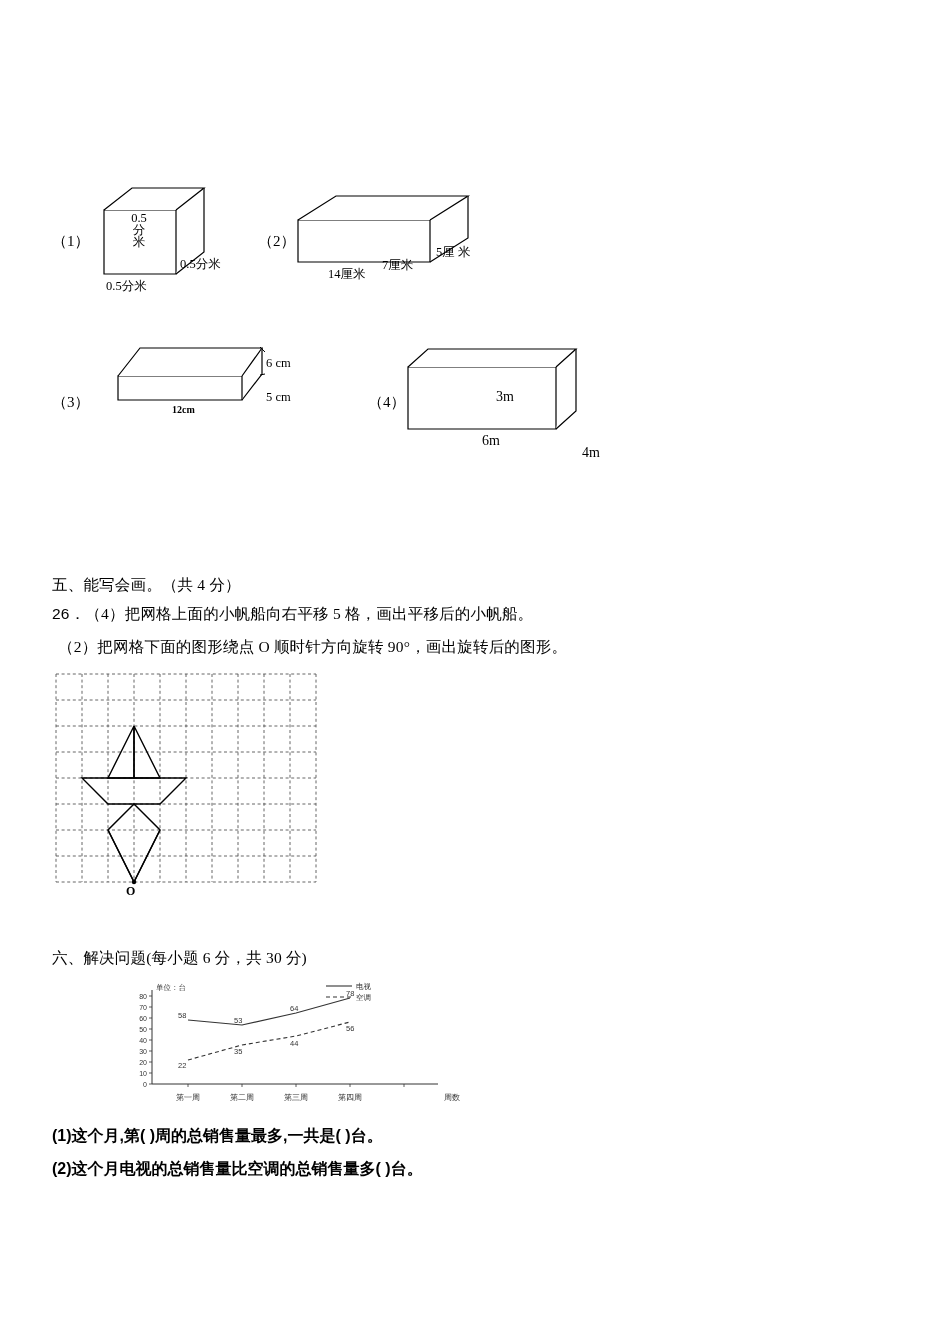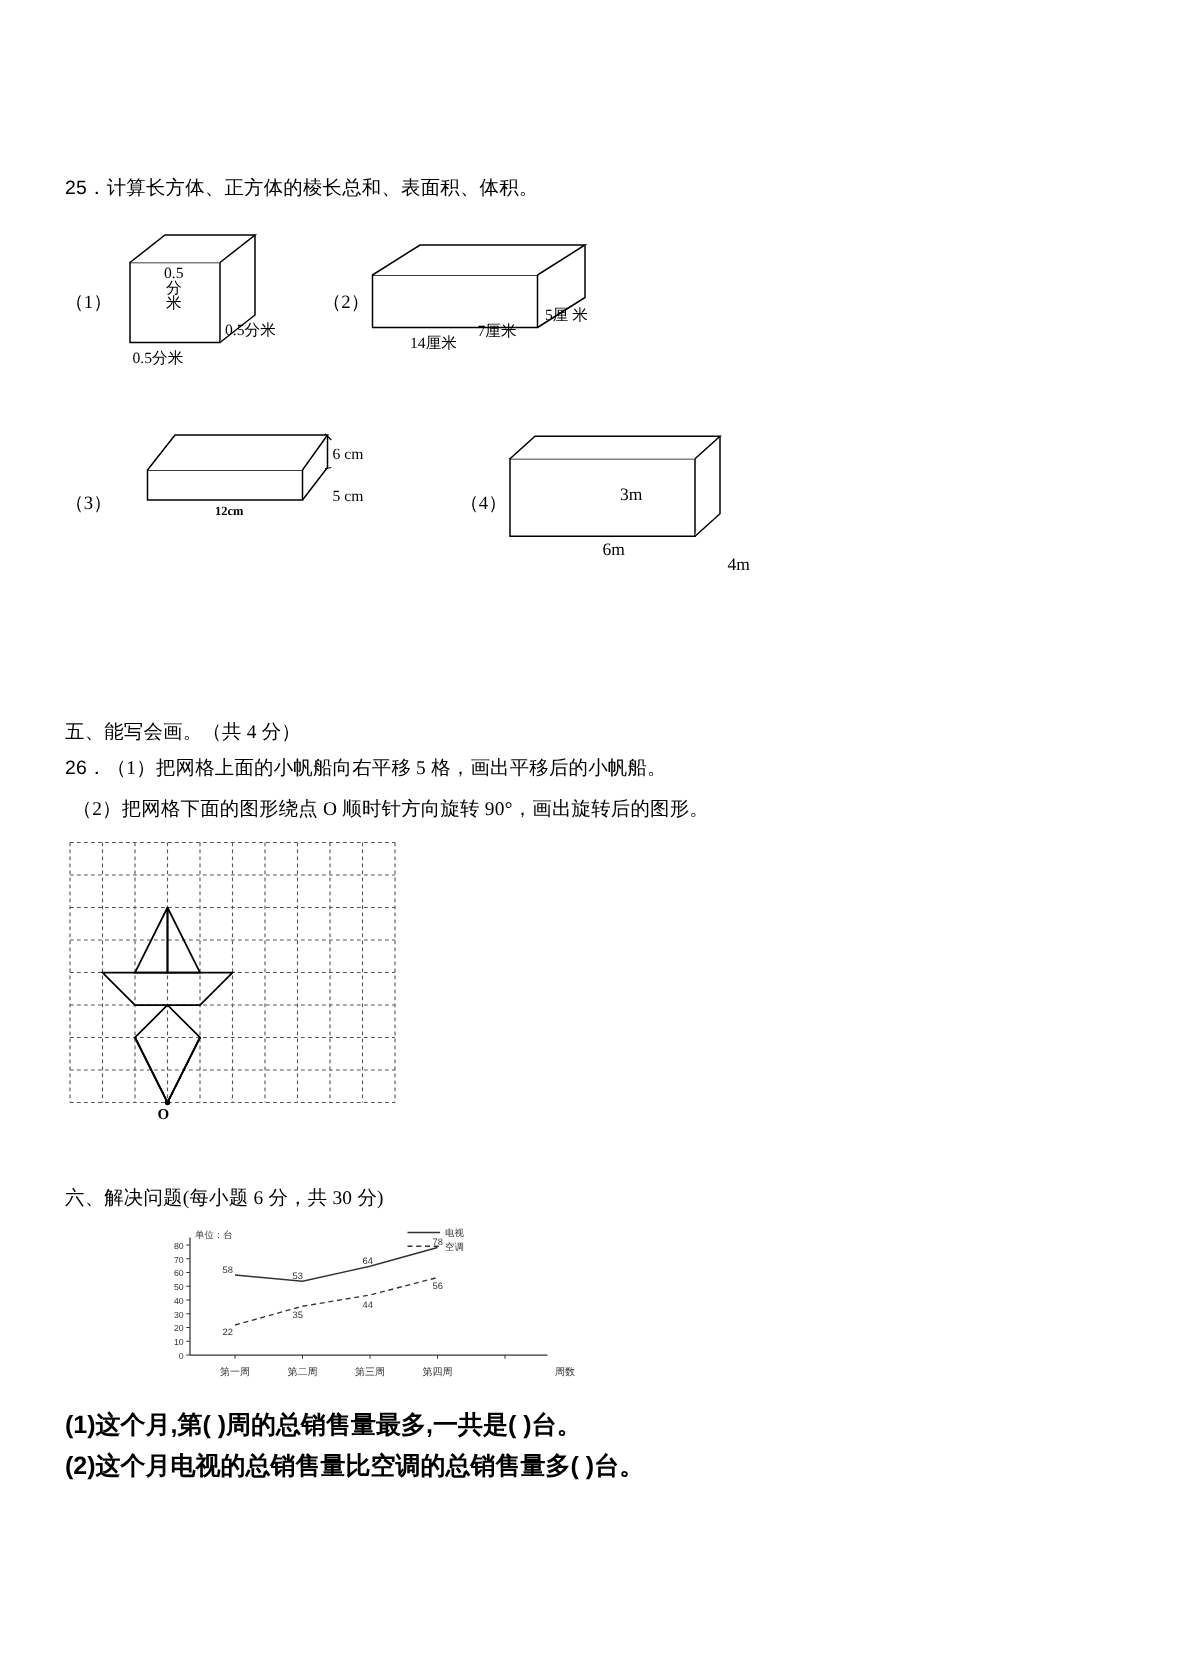"25．计算长方体、正方体的棱长总和、表面积、体积。" div.q-line { html: <div> <span>25</span><span>．计算长方体、正方体的棱长总和、表面积、体积。</span> </div> -> none }
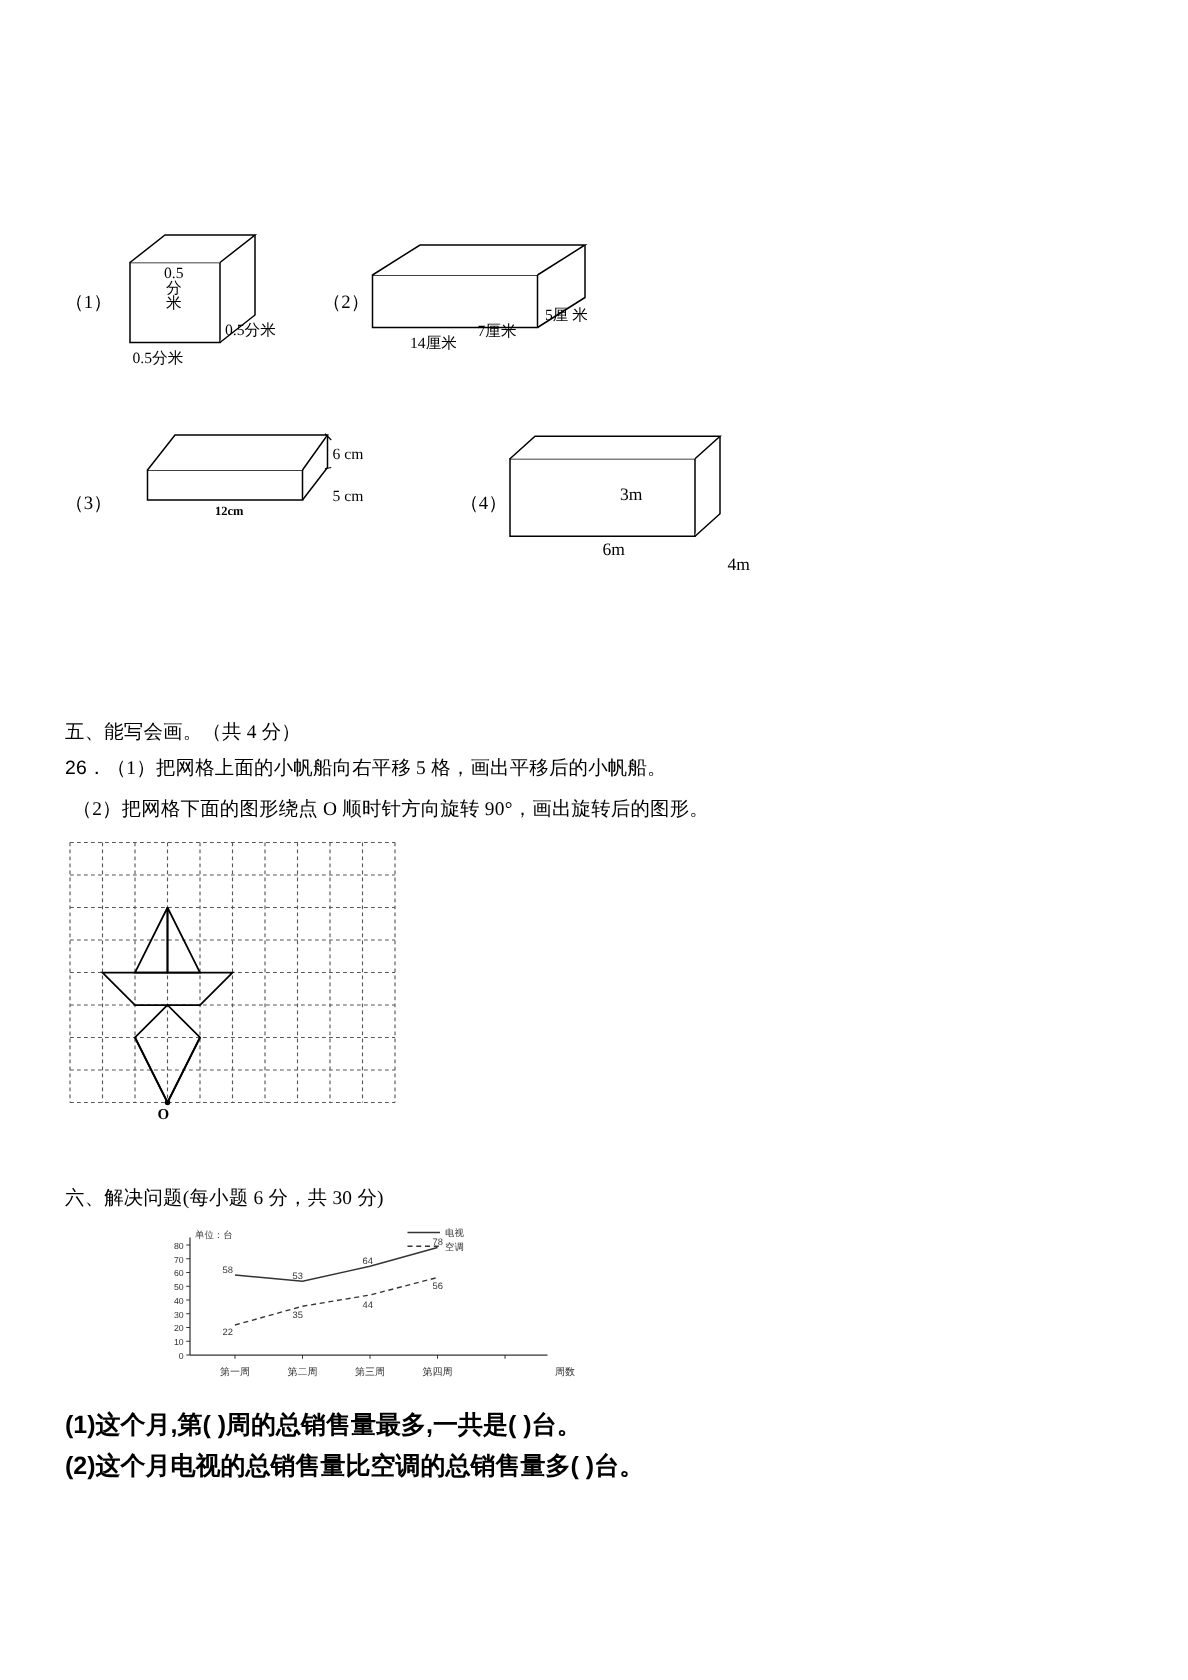"．（1）把网格上面的小帆船向右平移 5 格，画出平移后的小帆船。" span { text: 1 -> 4 }
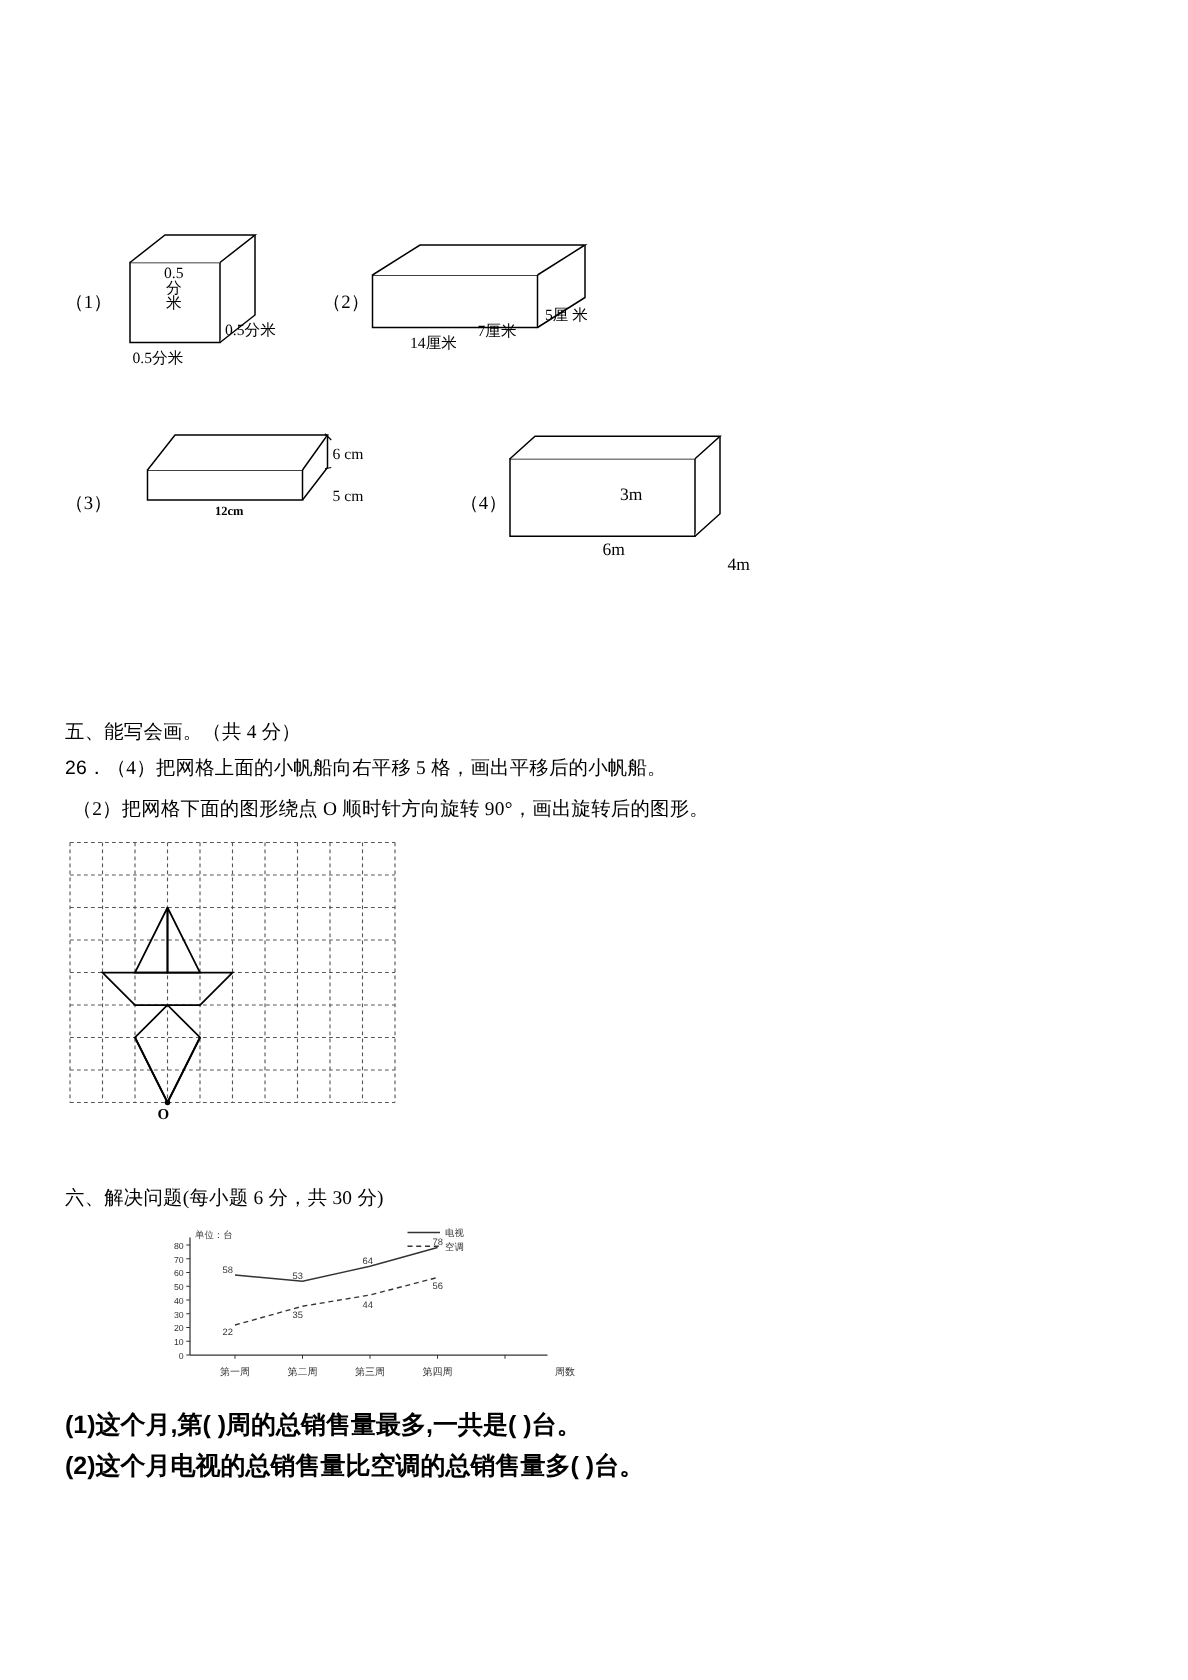"(1)这个月,第( )周的总销售量最多,一共是( )台。" .qsub { font-size: 20px -> 16px }
